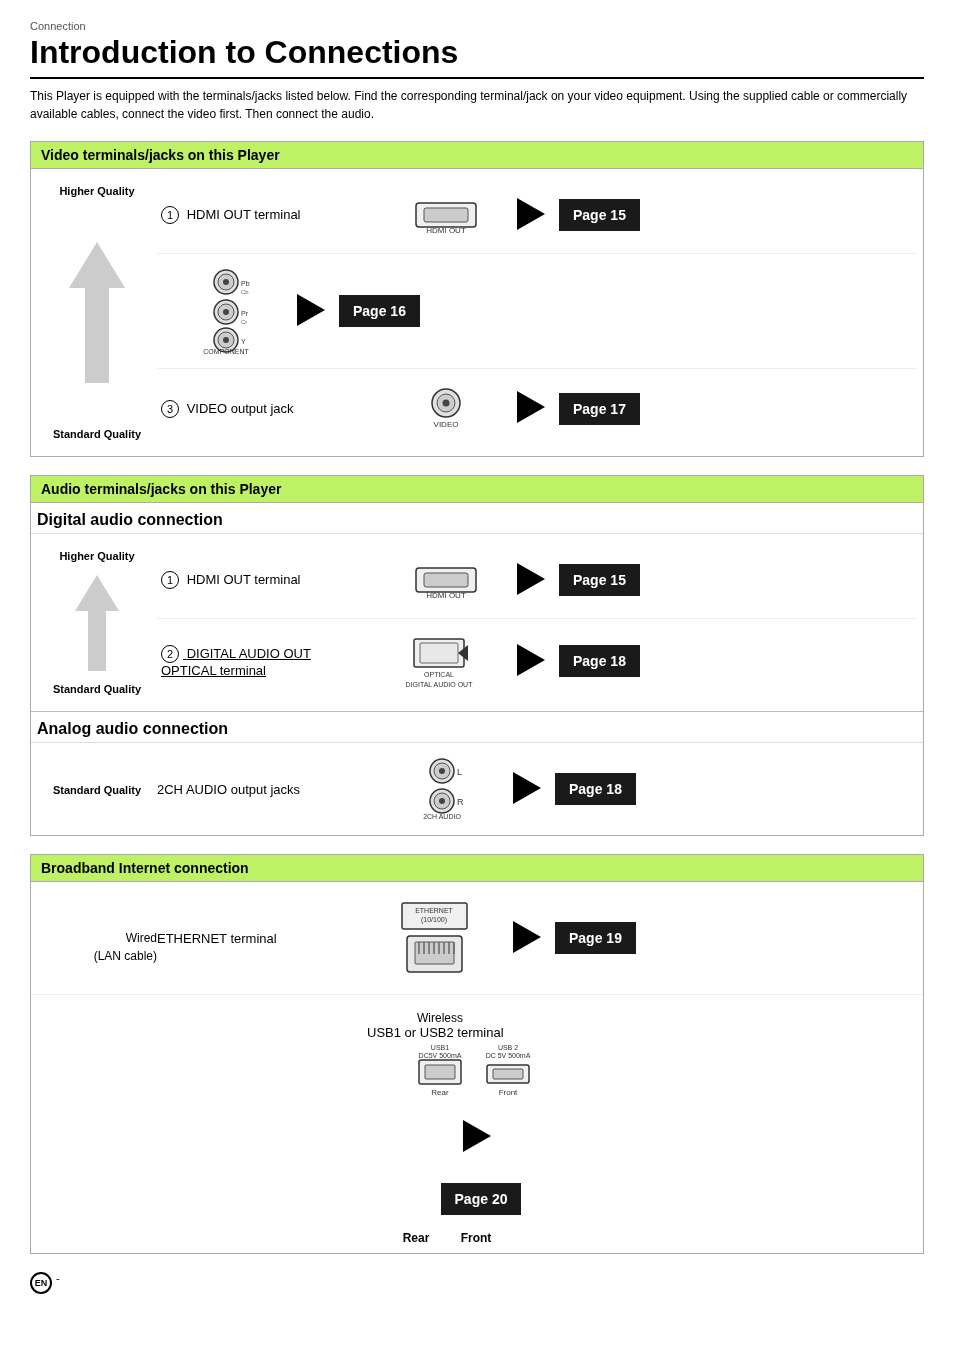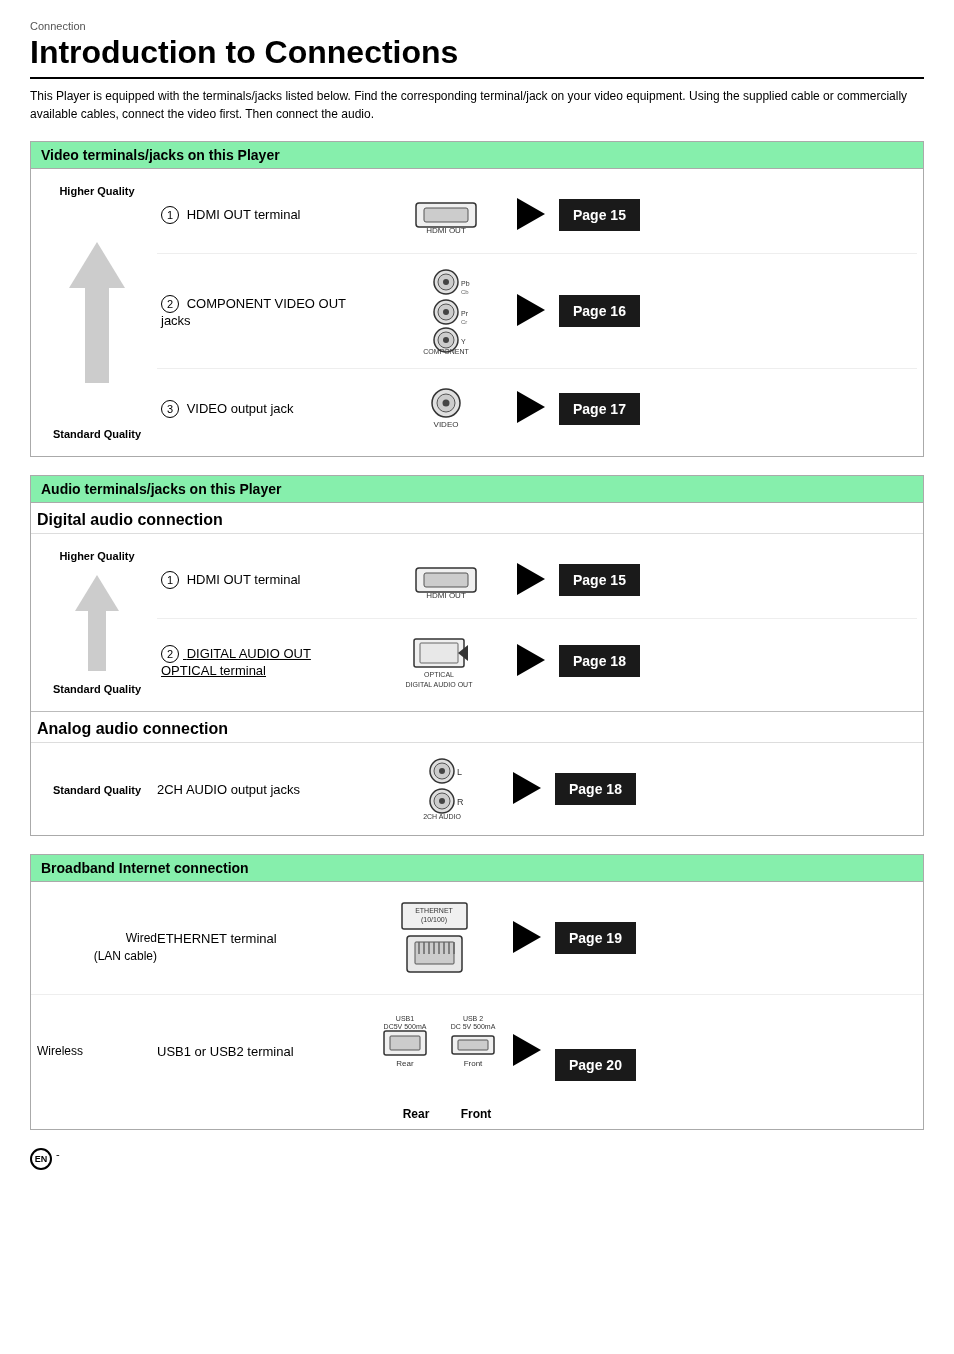"Video terminals/jacks on this Player" .section-header { background: #86efac -> #bef264 }
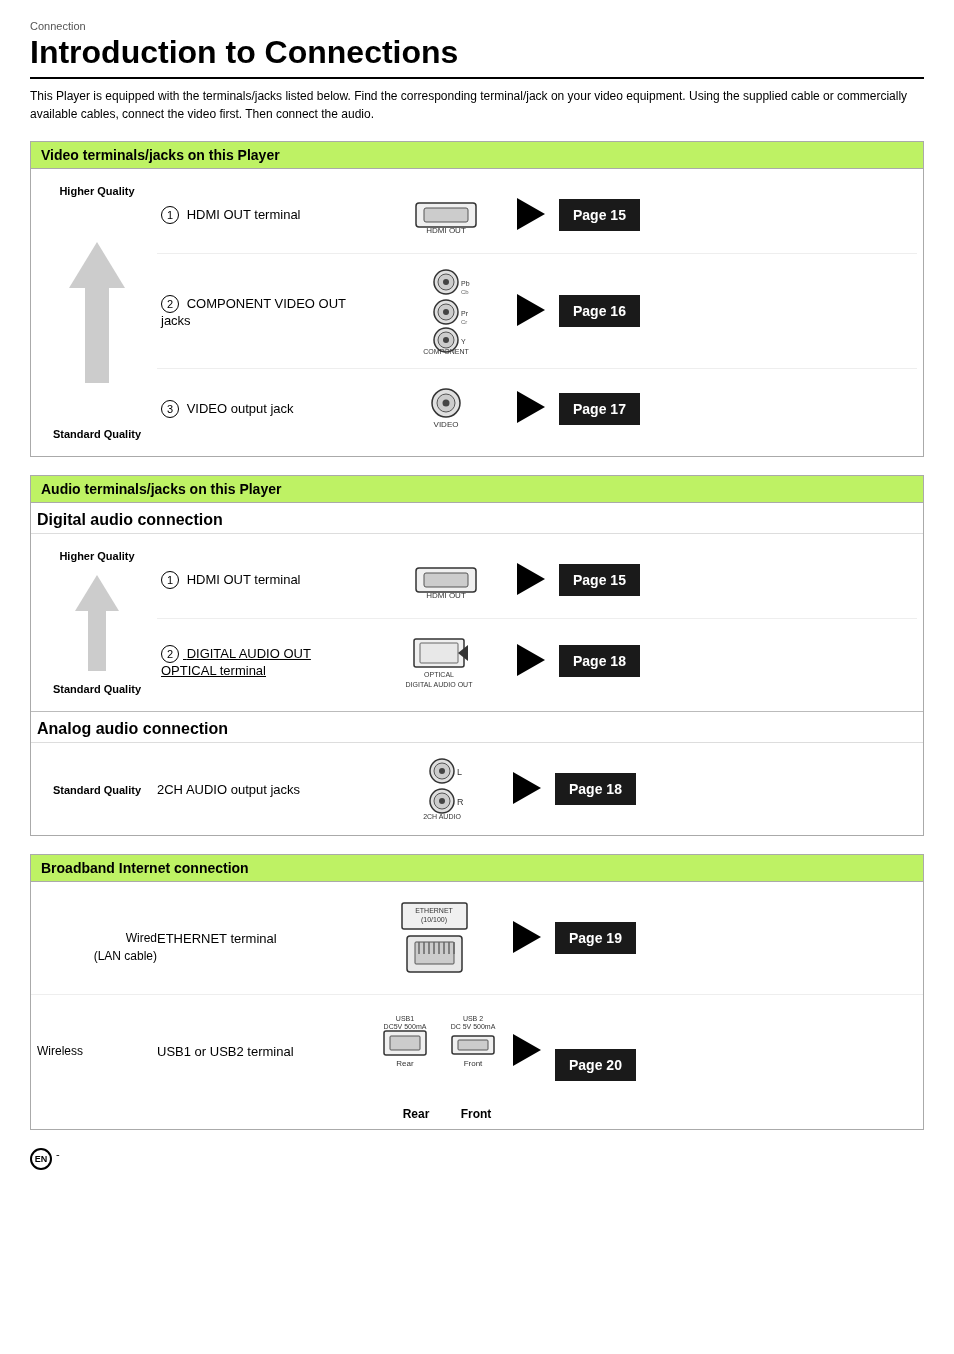"2 COMPONENT VIDEO OUT" div.terminal-col { html: <div> <span>2</span> <span>COMPONENT VIDEO OUT jacks</span> </div> -> none }
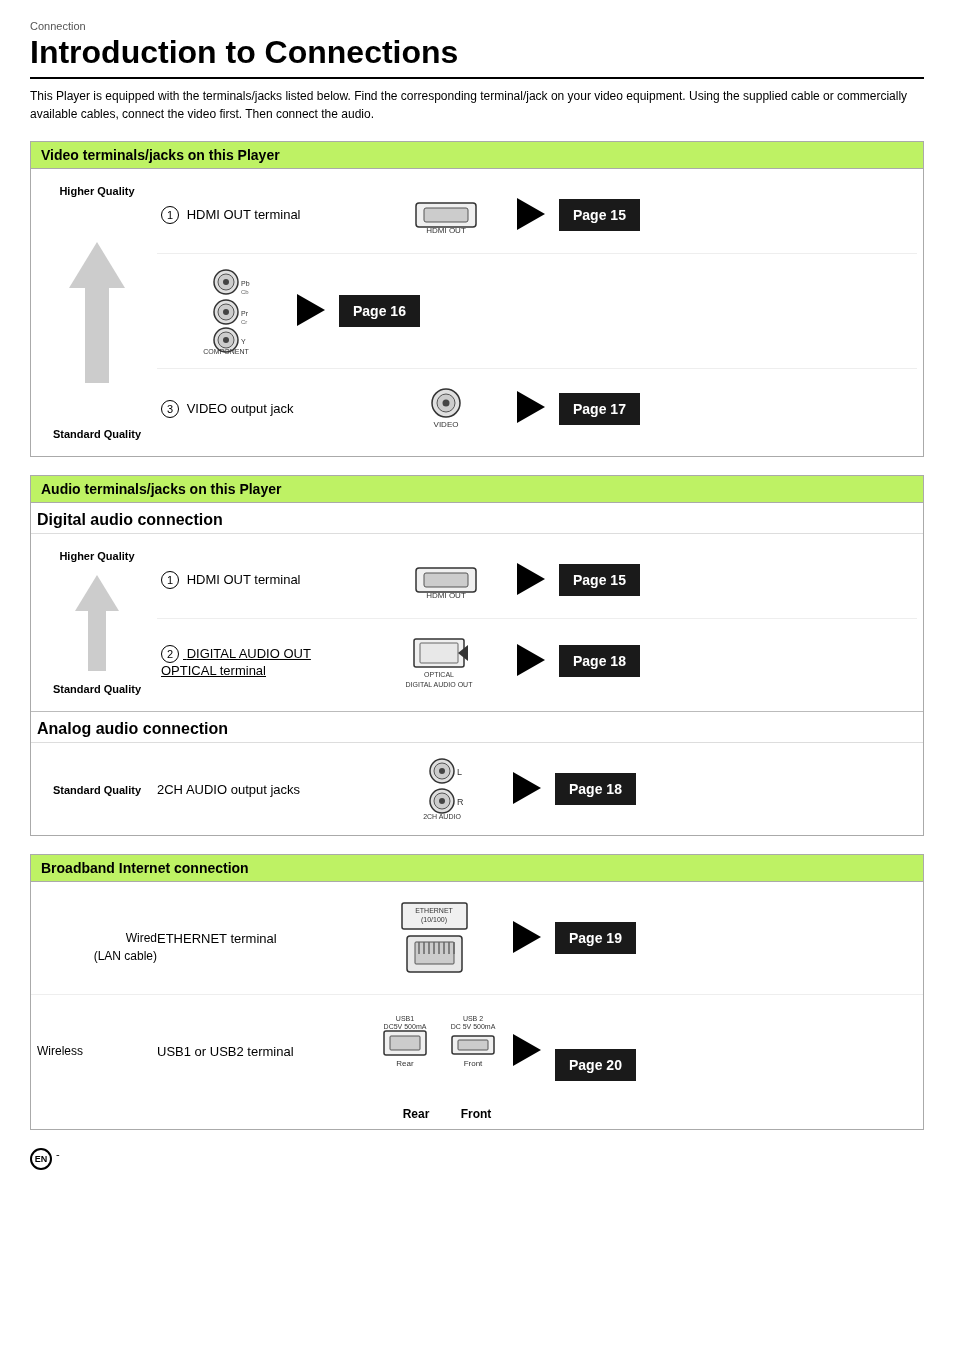"Wireless" div { flex-direction: none -> column }
